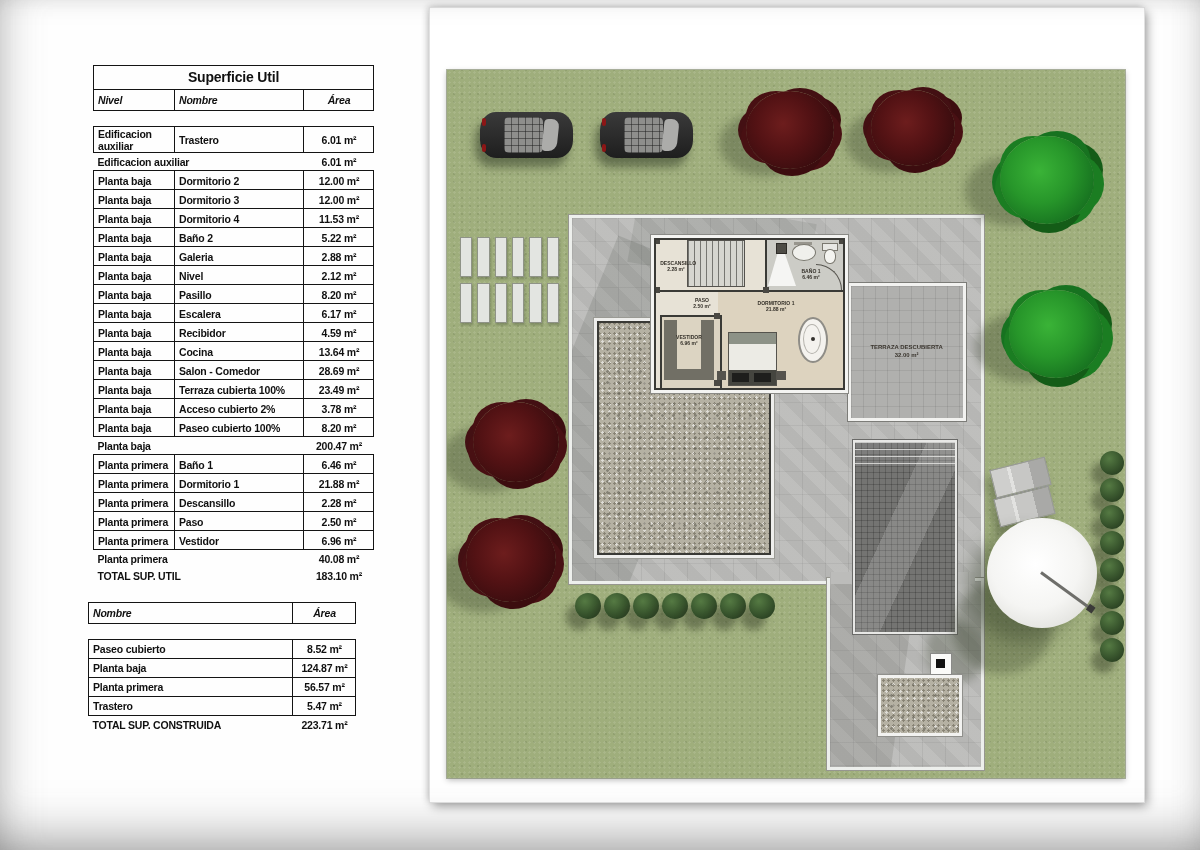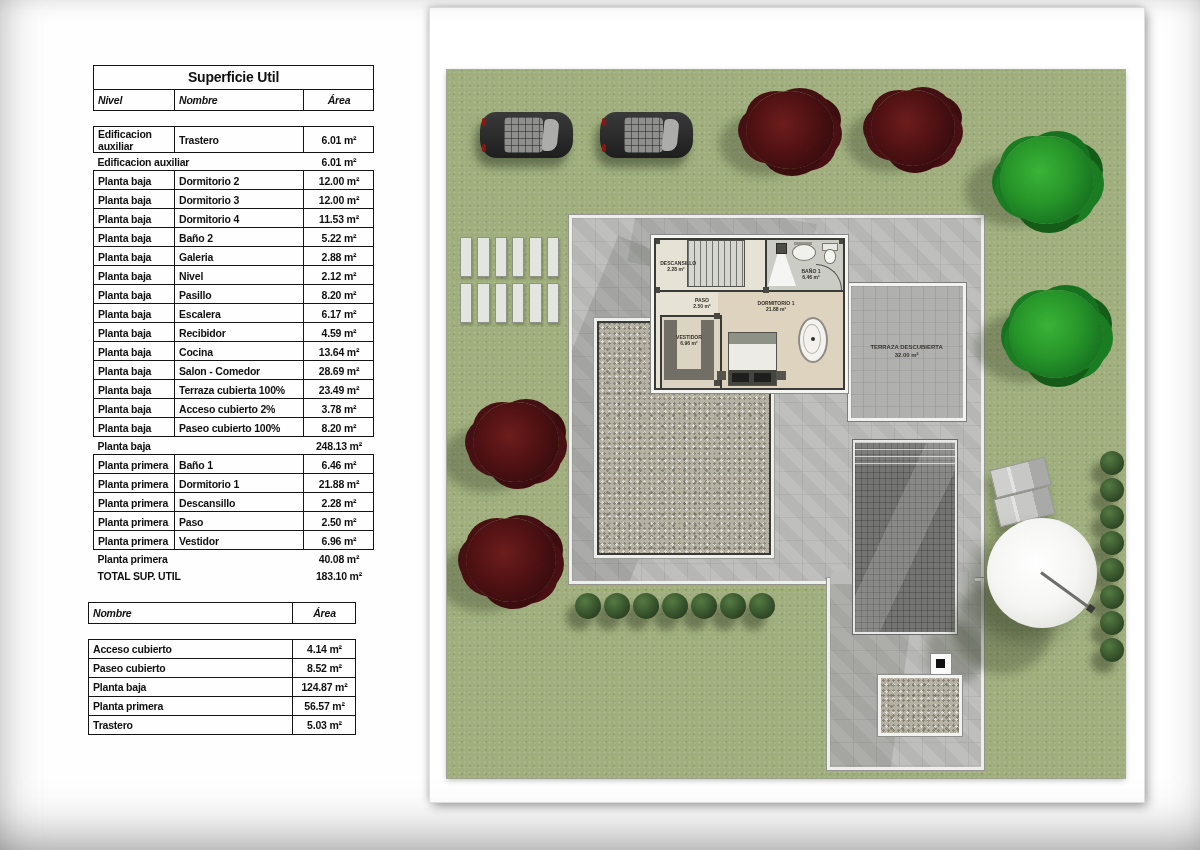"248.13 m²" td { text: 248.13 -> 200.47 }
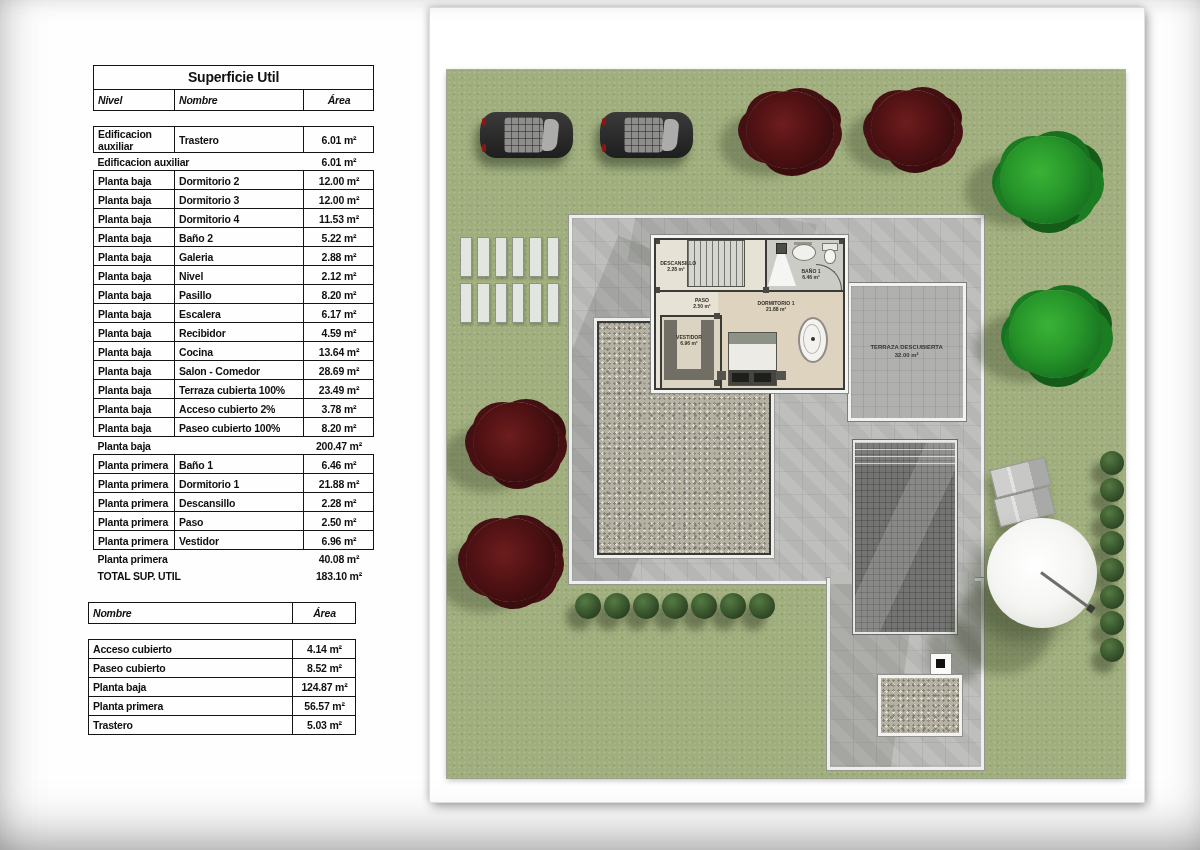"Acceso cubierto" tr.t-data { html: <tr> <td>Acceso cubierto</td> <td>4.14 m²</td> </tr> -> none }
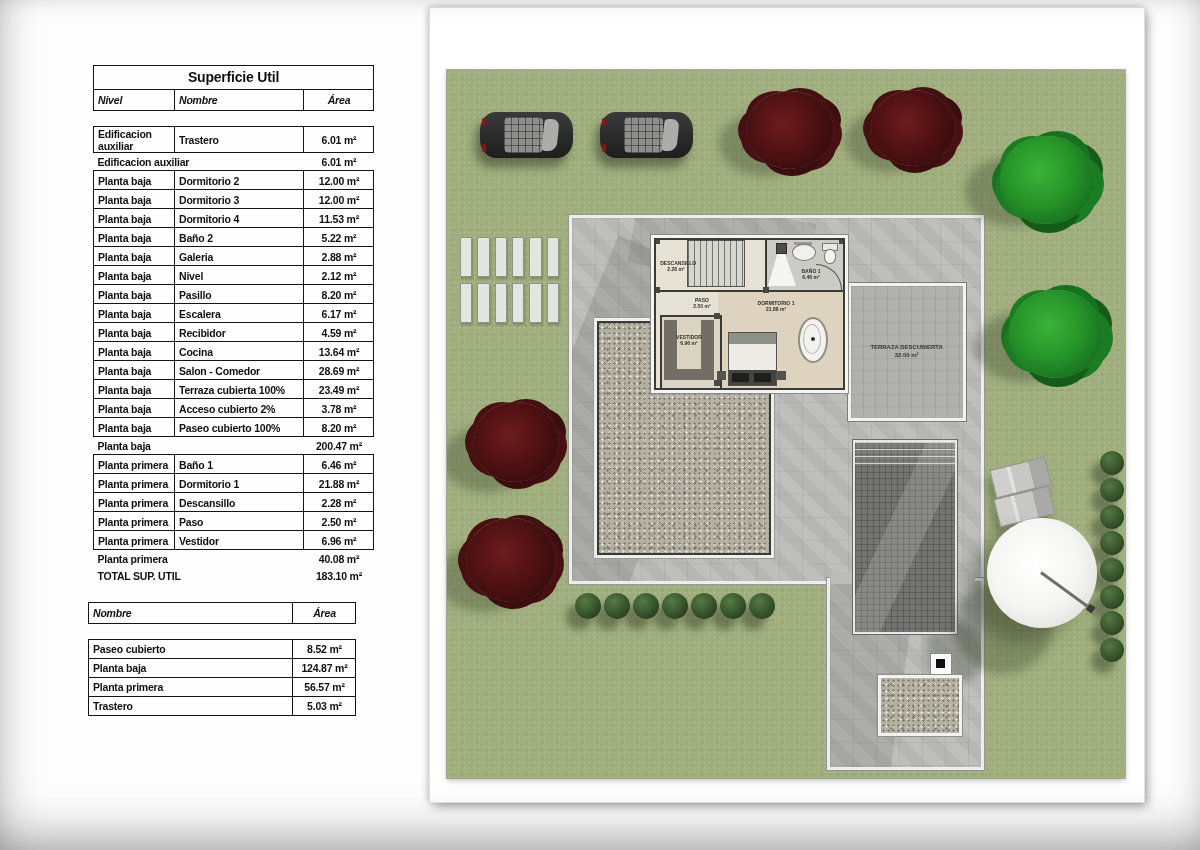"5.03 m²" td { text: 5.03 -> 5.47 }
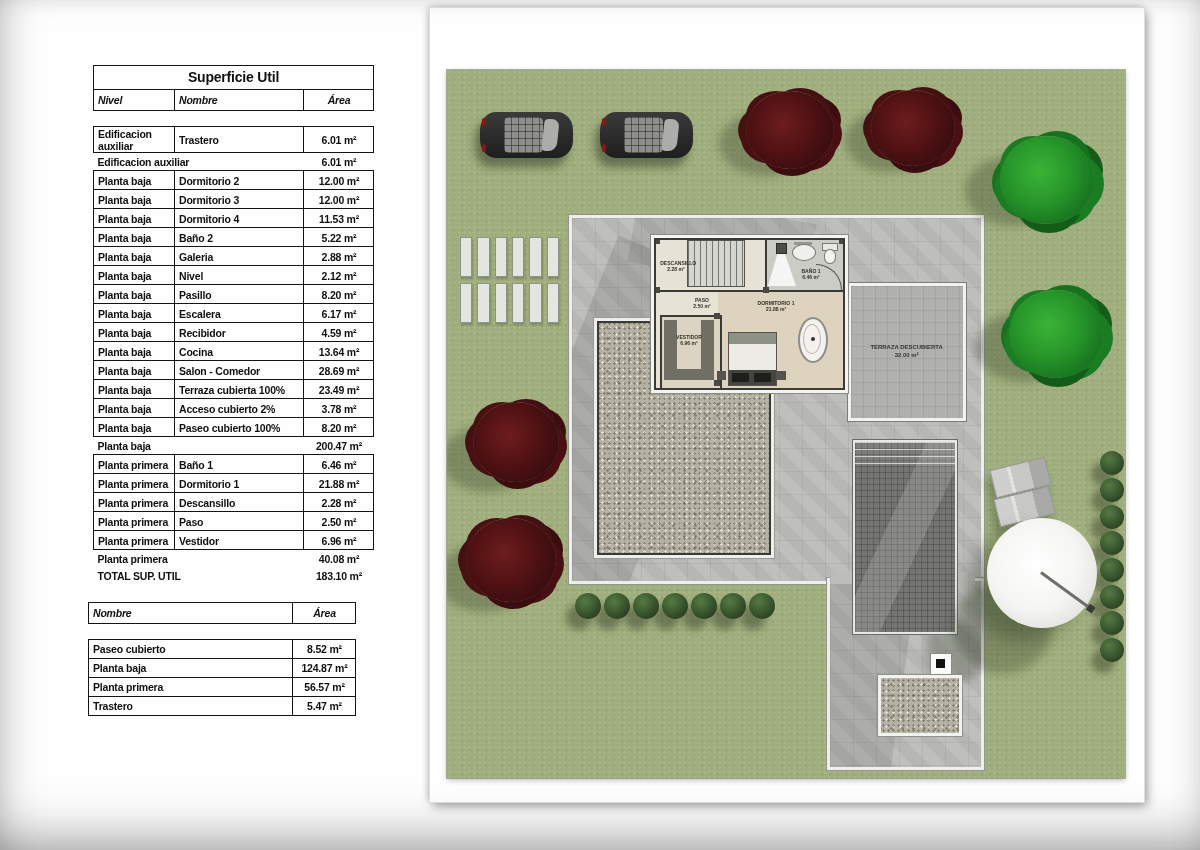"TOTAL SUP. CONSTRUIDA" tr.t-total { html: none -> <tr> <td>TOTAL SUP. CONSTRUIDA</td> <td>223.71 m²</td> </tr> }
